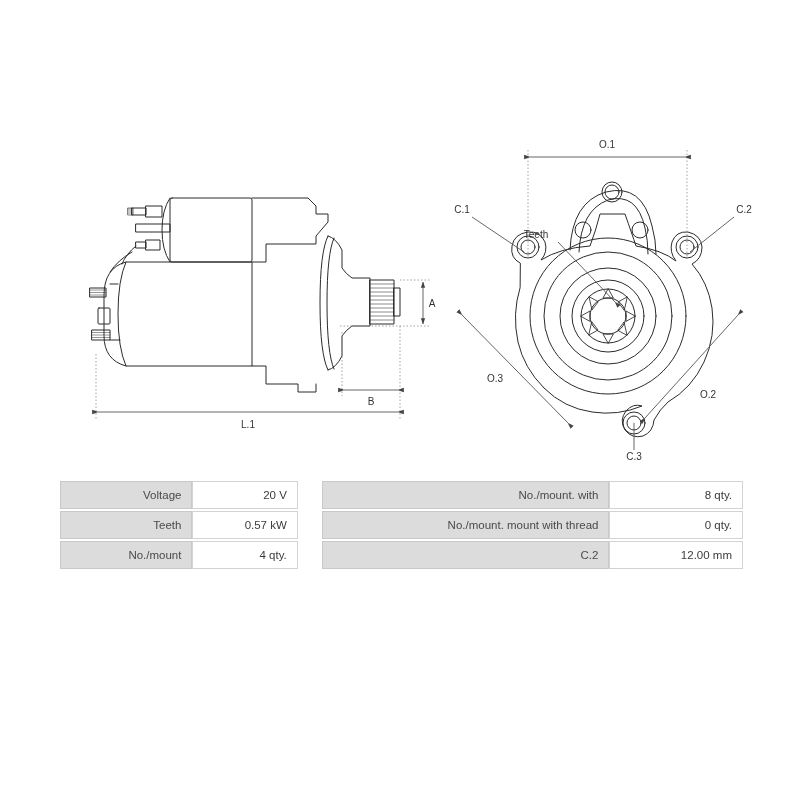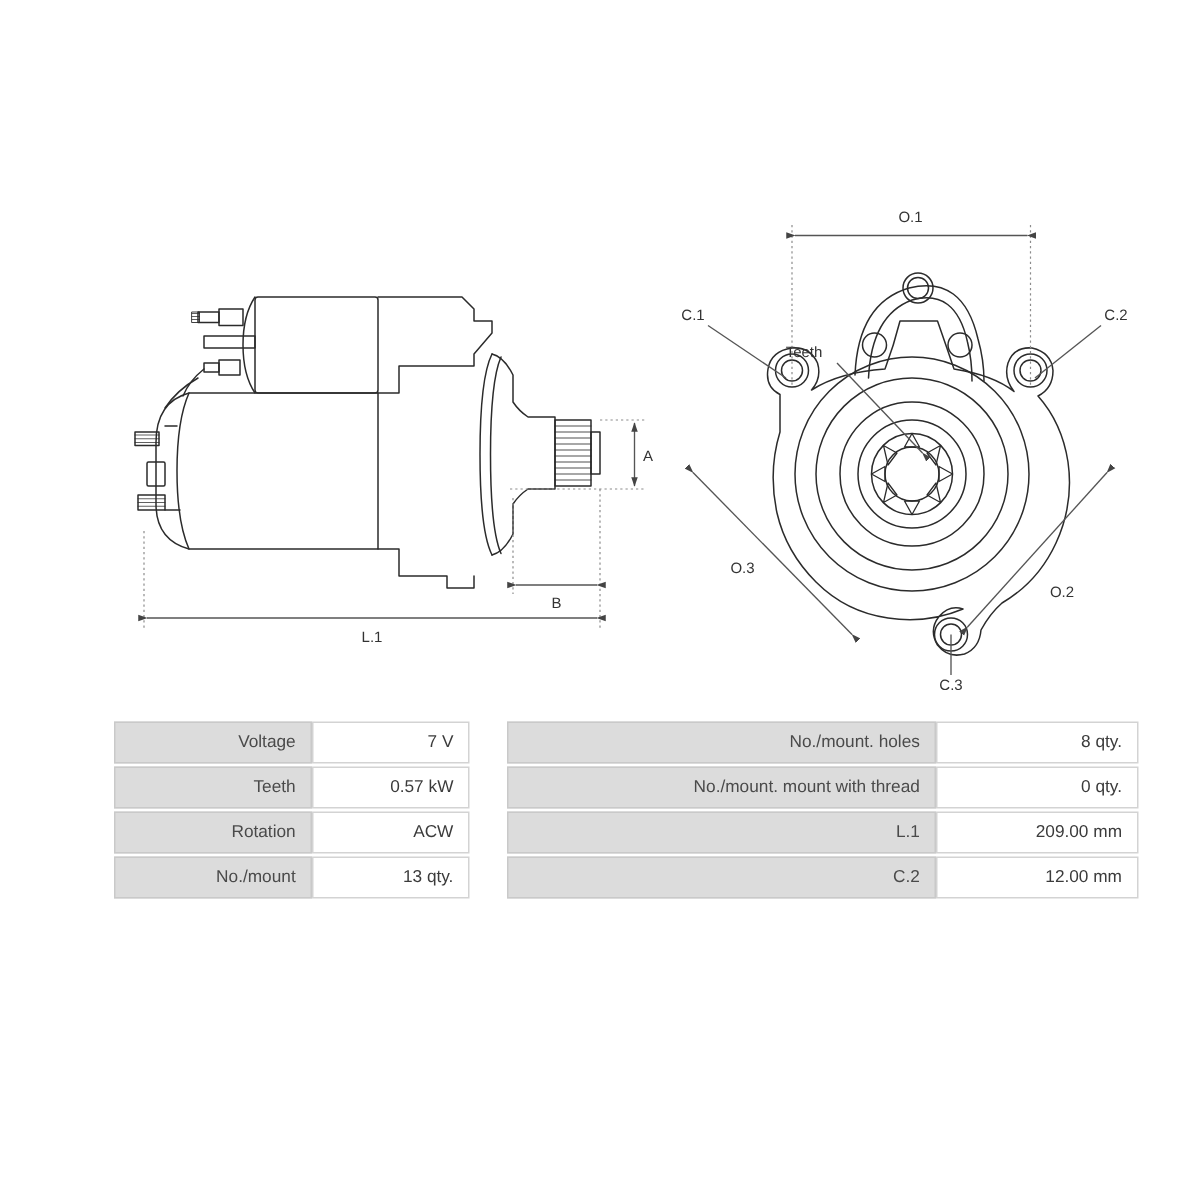"Voltage" #spec-table { left: 76px -> 60px }
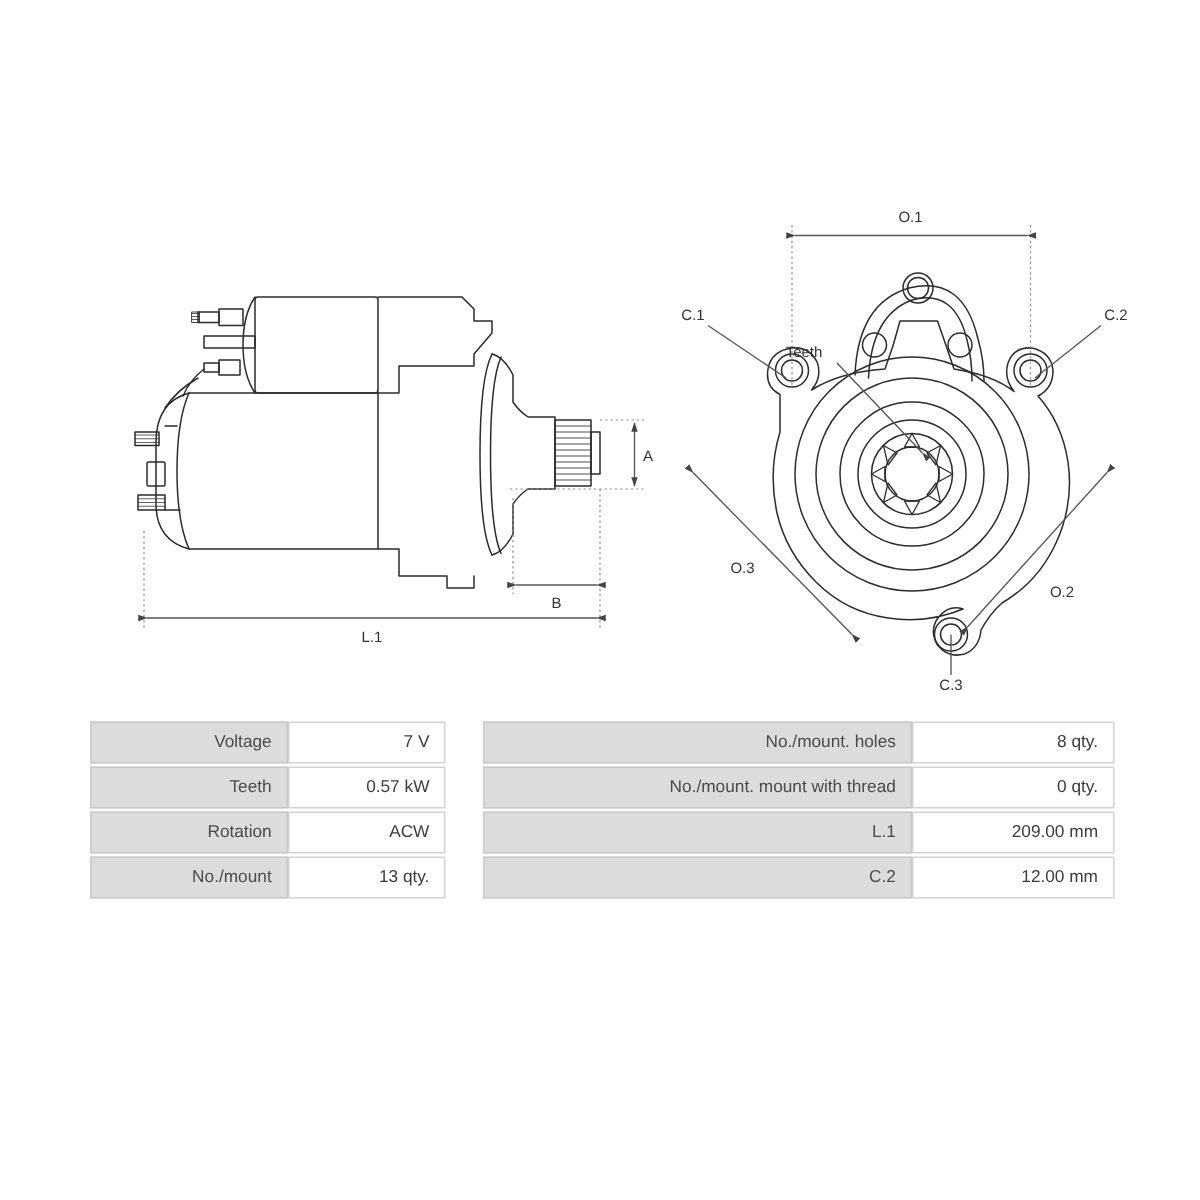"7 V" td.val { text: 7 -> 20 }
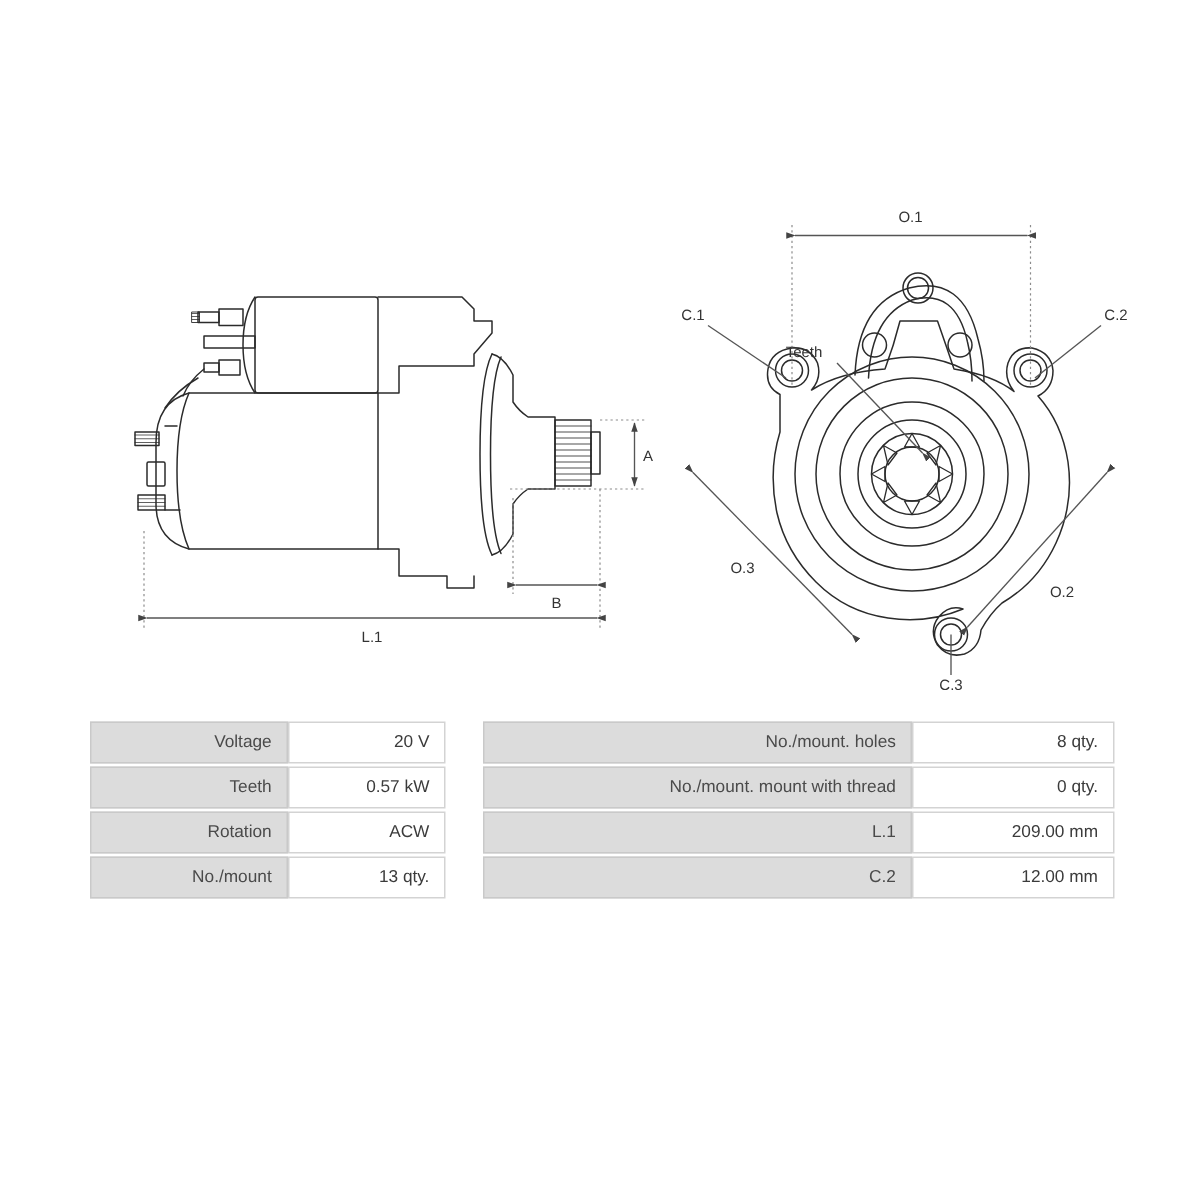"No./mount. holes" td.lbl { text: holes -> with }
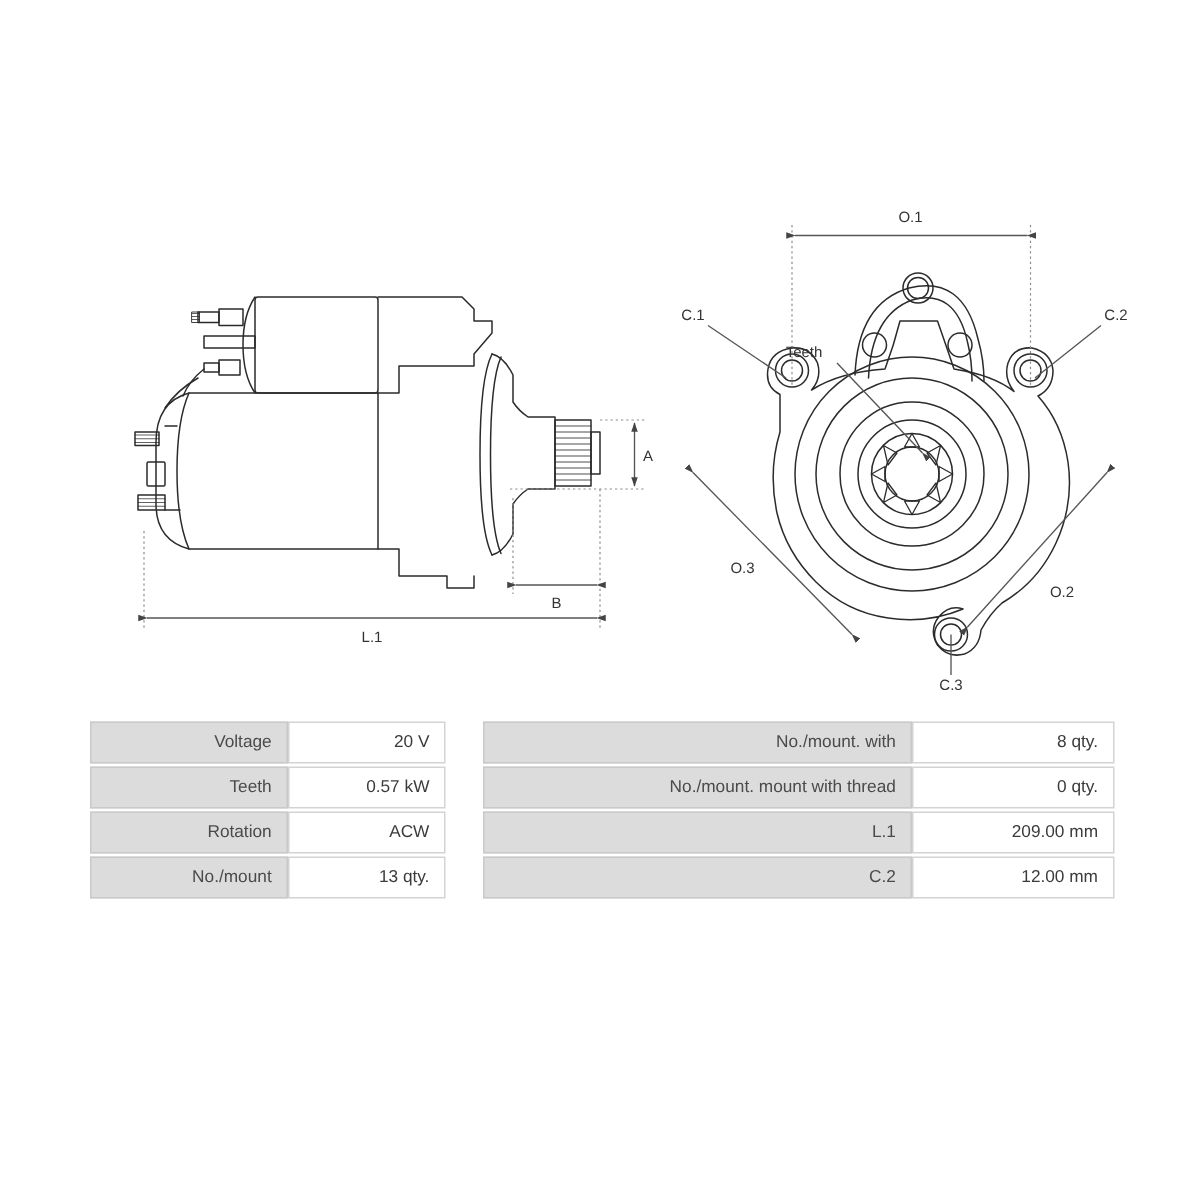"Rotation" tr { html: <tr> <td>Rotation</td> <td>ACW</td> <td></td> <td>L.1</td> <td>209.00 mm</td> </tr> -> none }
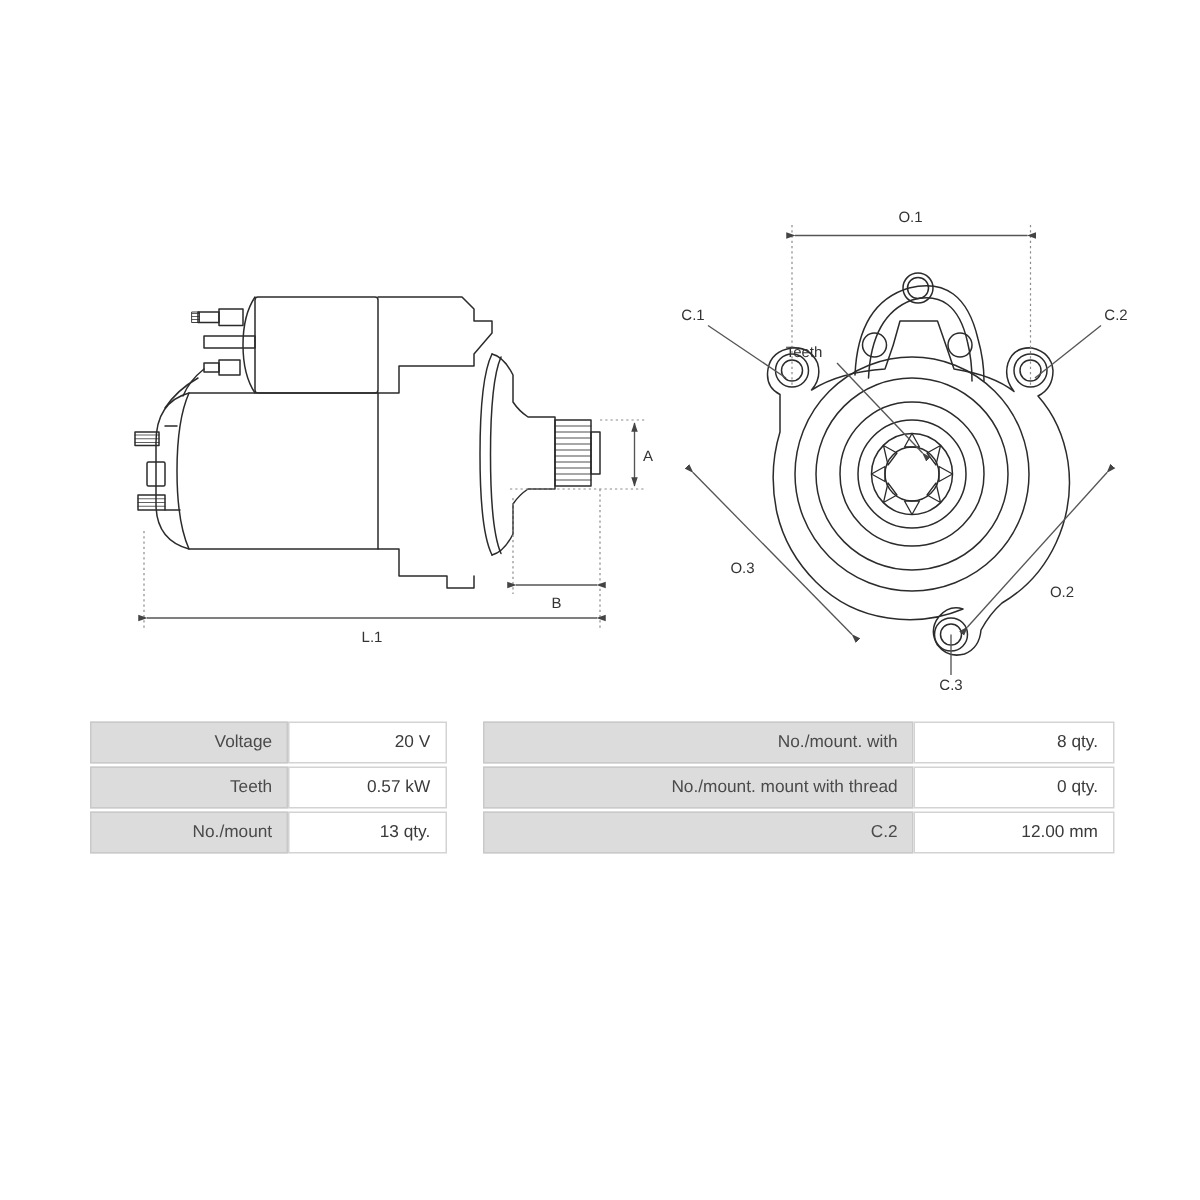"13 qty." td.val { text: 13 -> 4 }
